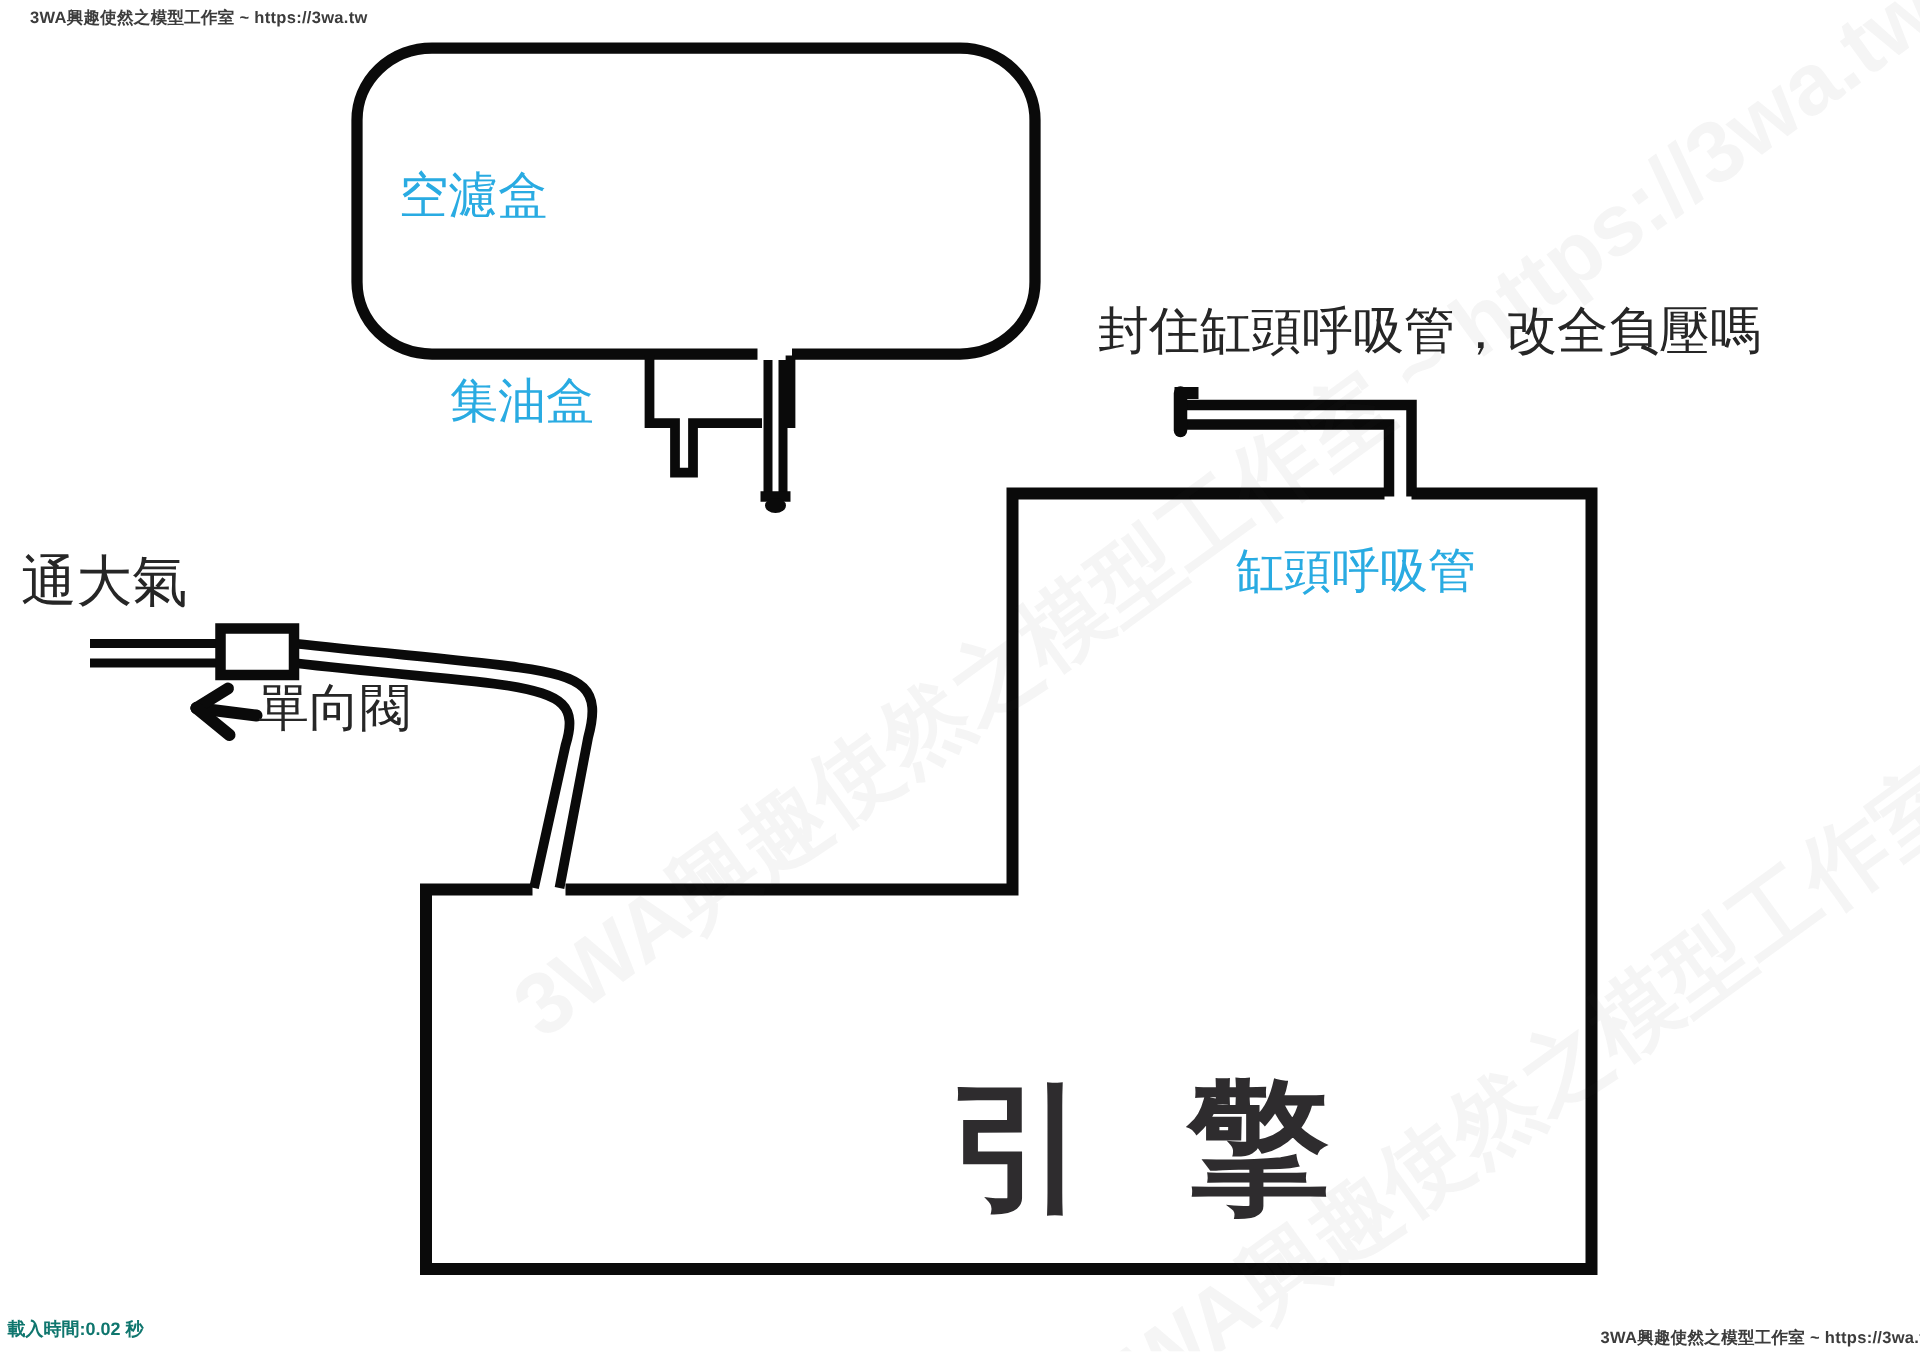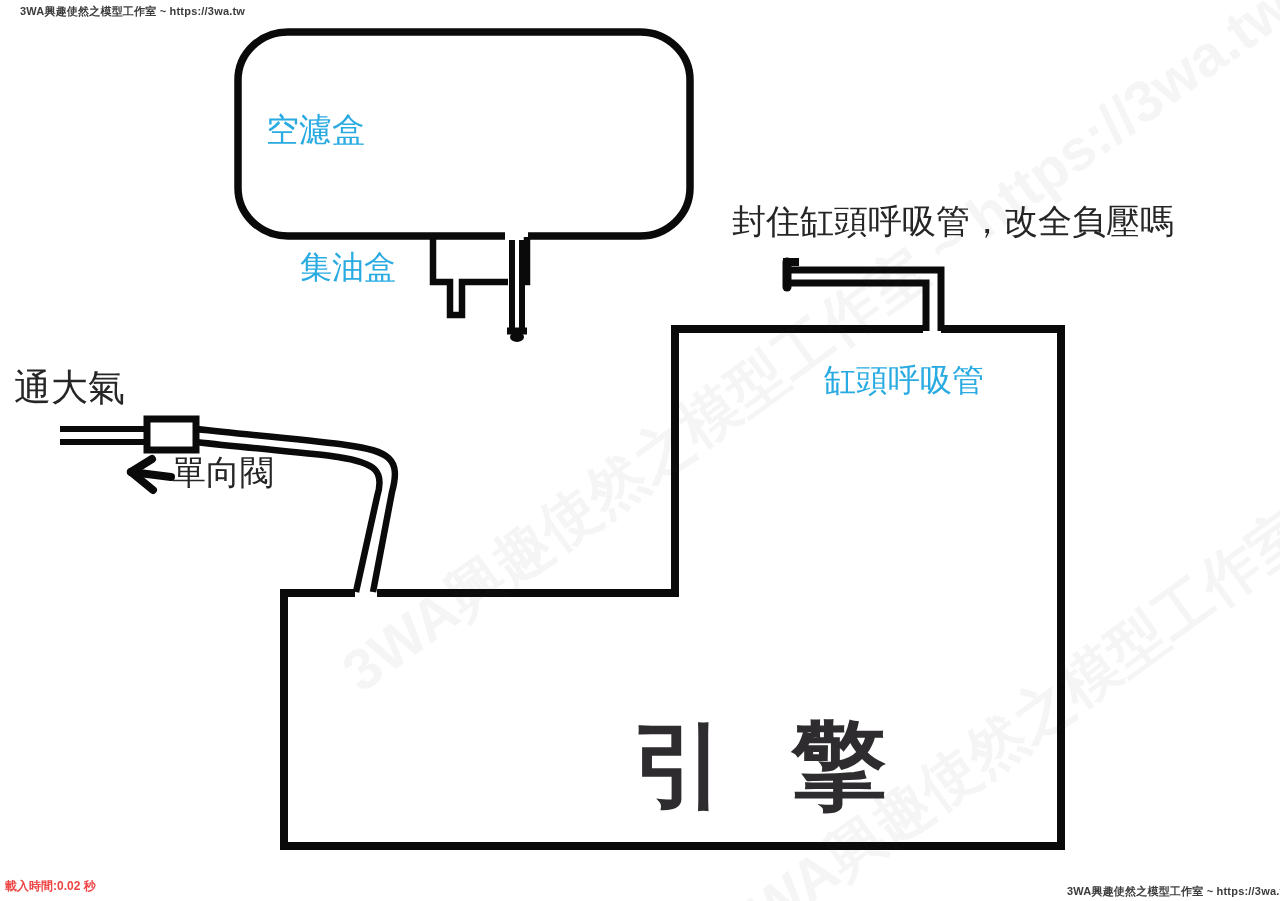"載入時間:0.02 秒" .loadtime { color: #ef4444 -> #0f766e }
